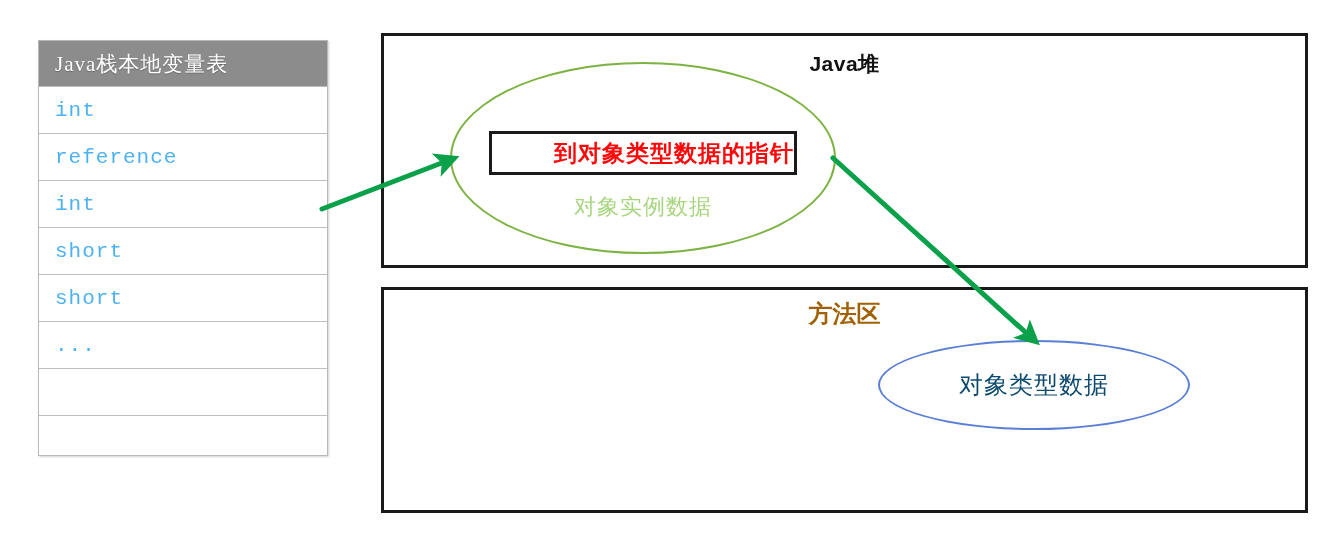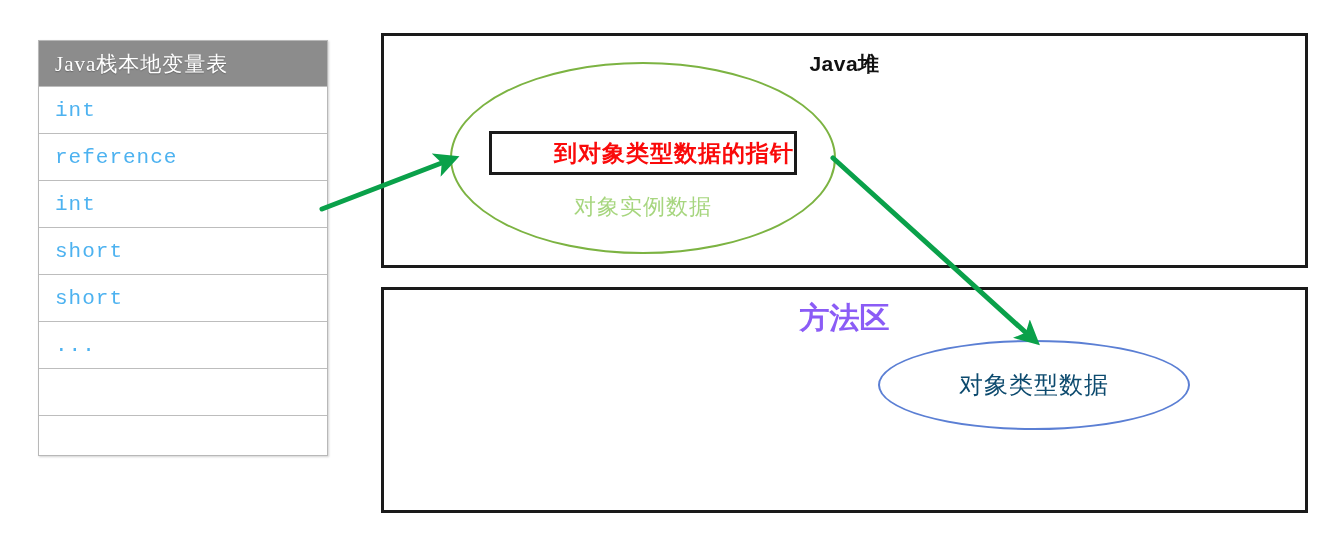"方法区" #method-area-title { color: #8b5cf6 -> #a16207; font-size: 30px -> 24px }
